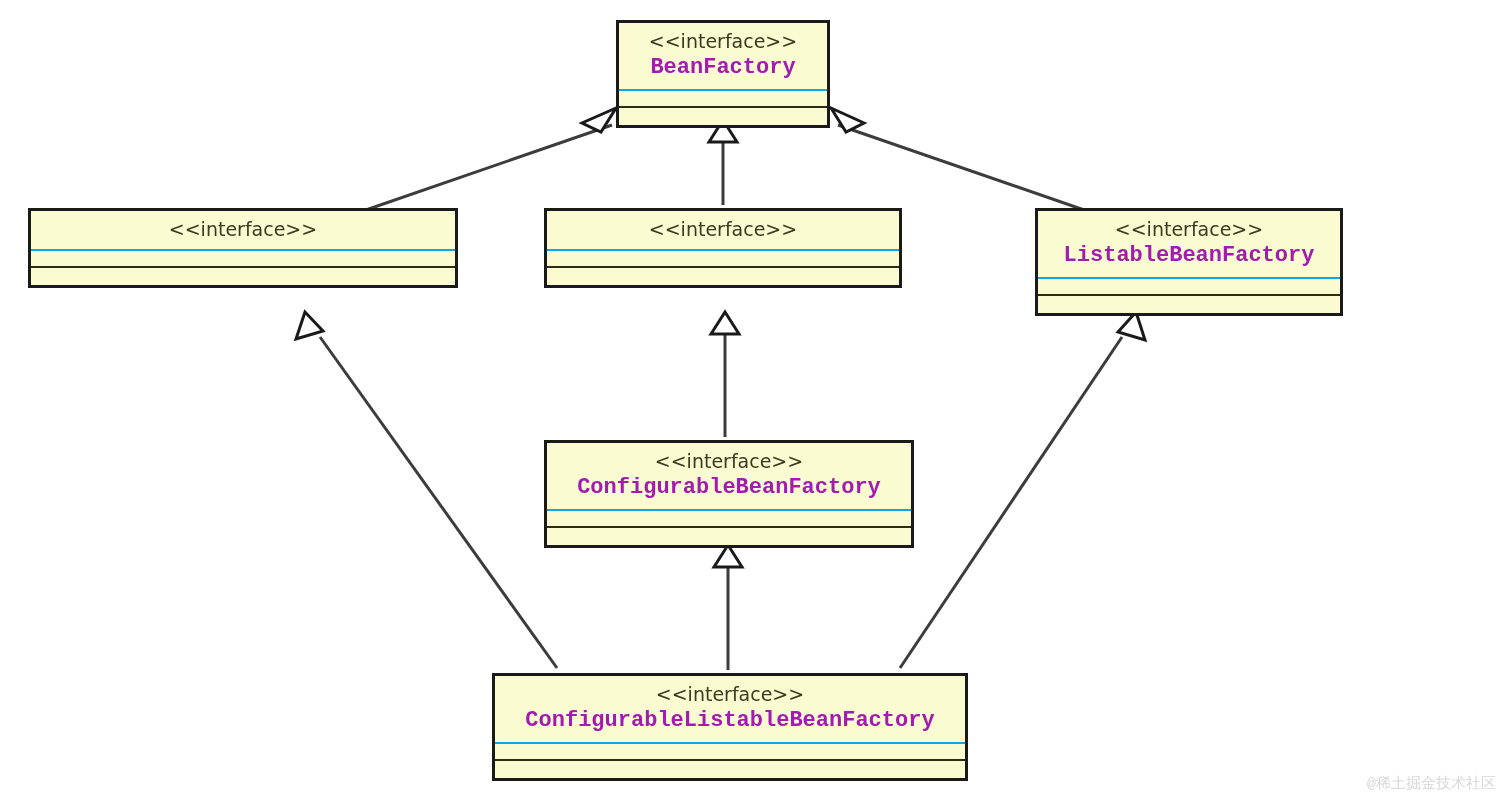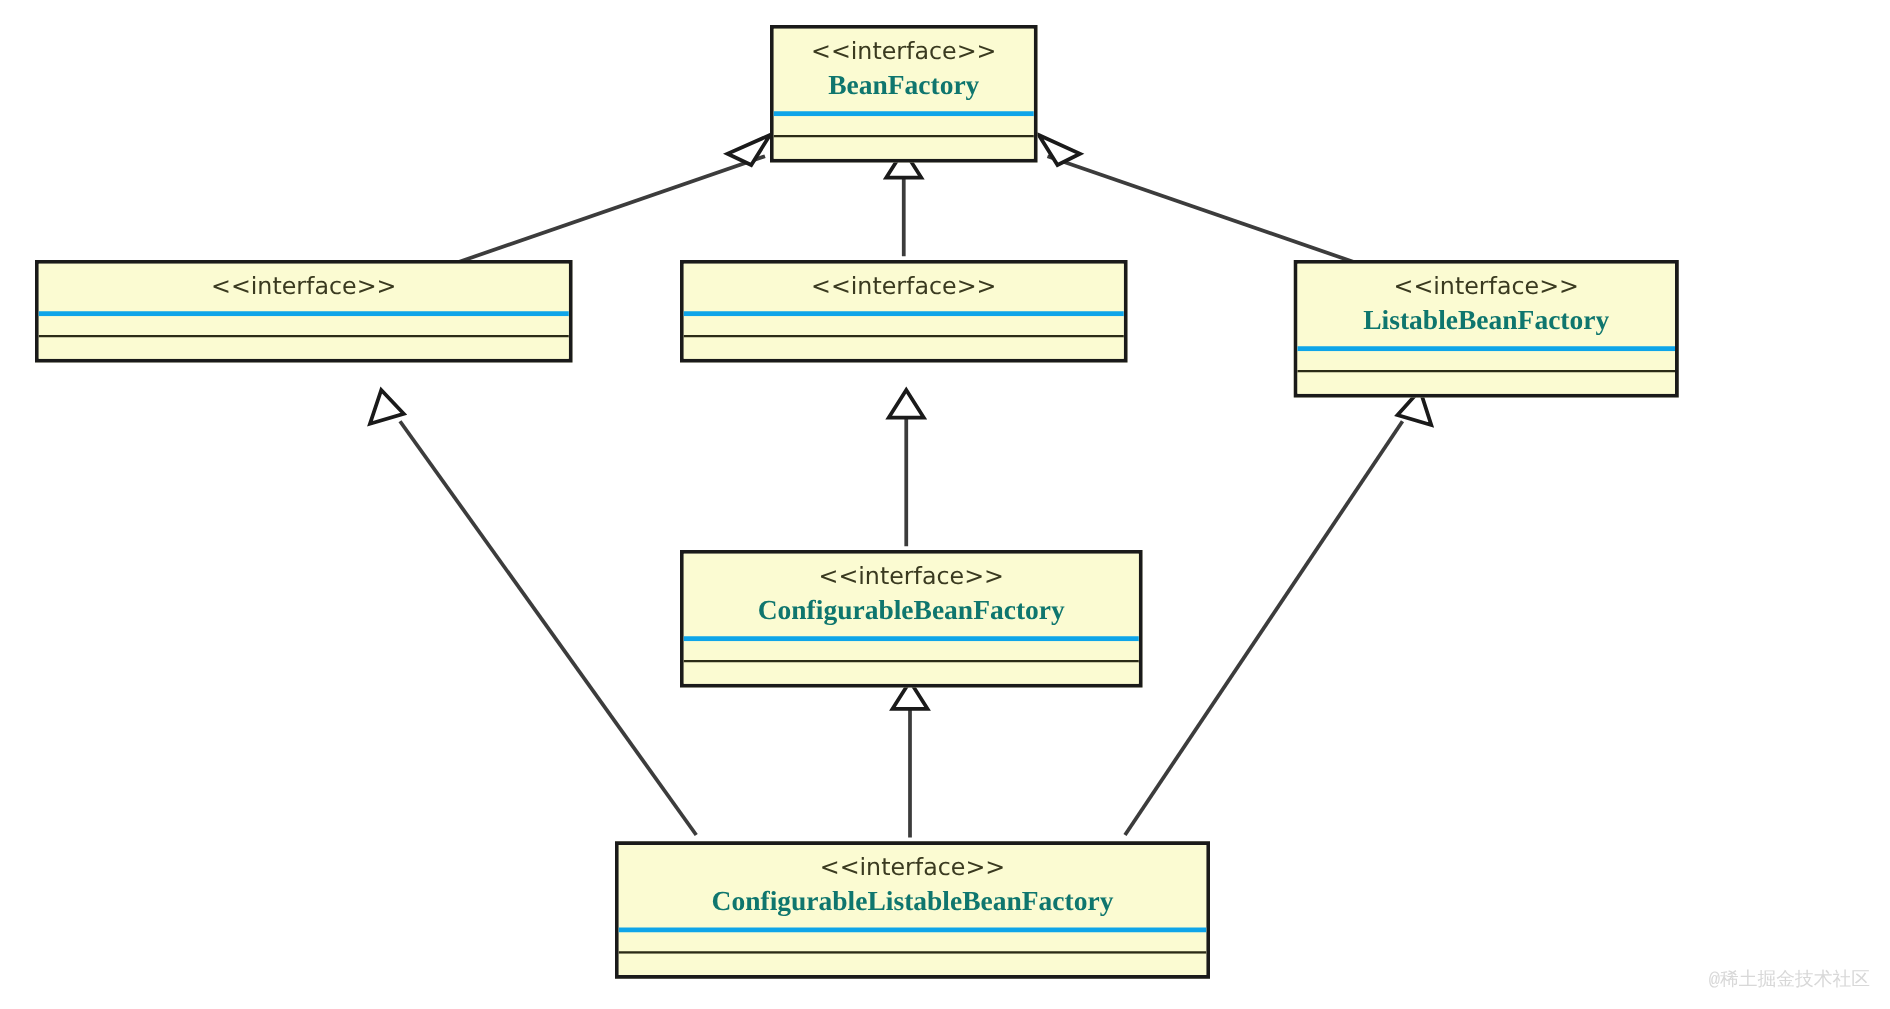"<<interface>>" .uml-title-compartment { border-bottom: 4px solid #0ea5e9 -> 2px solid #0ea5e9 }
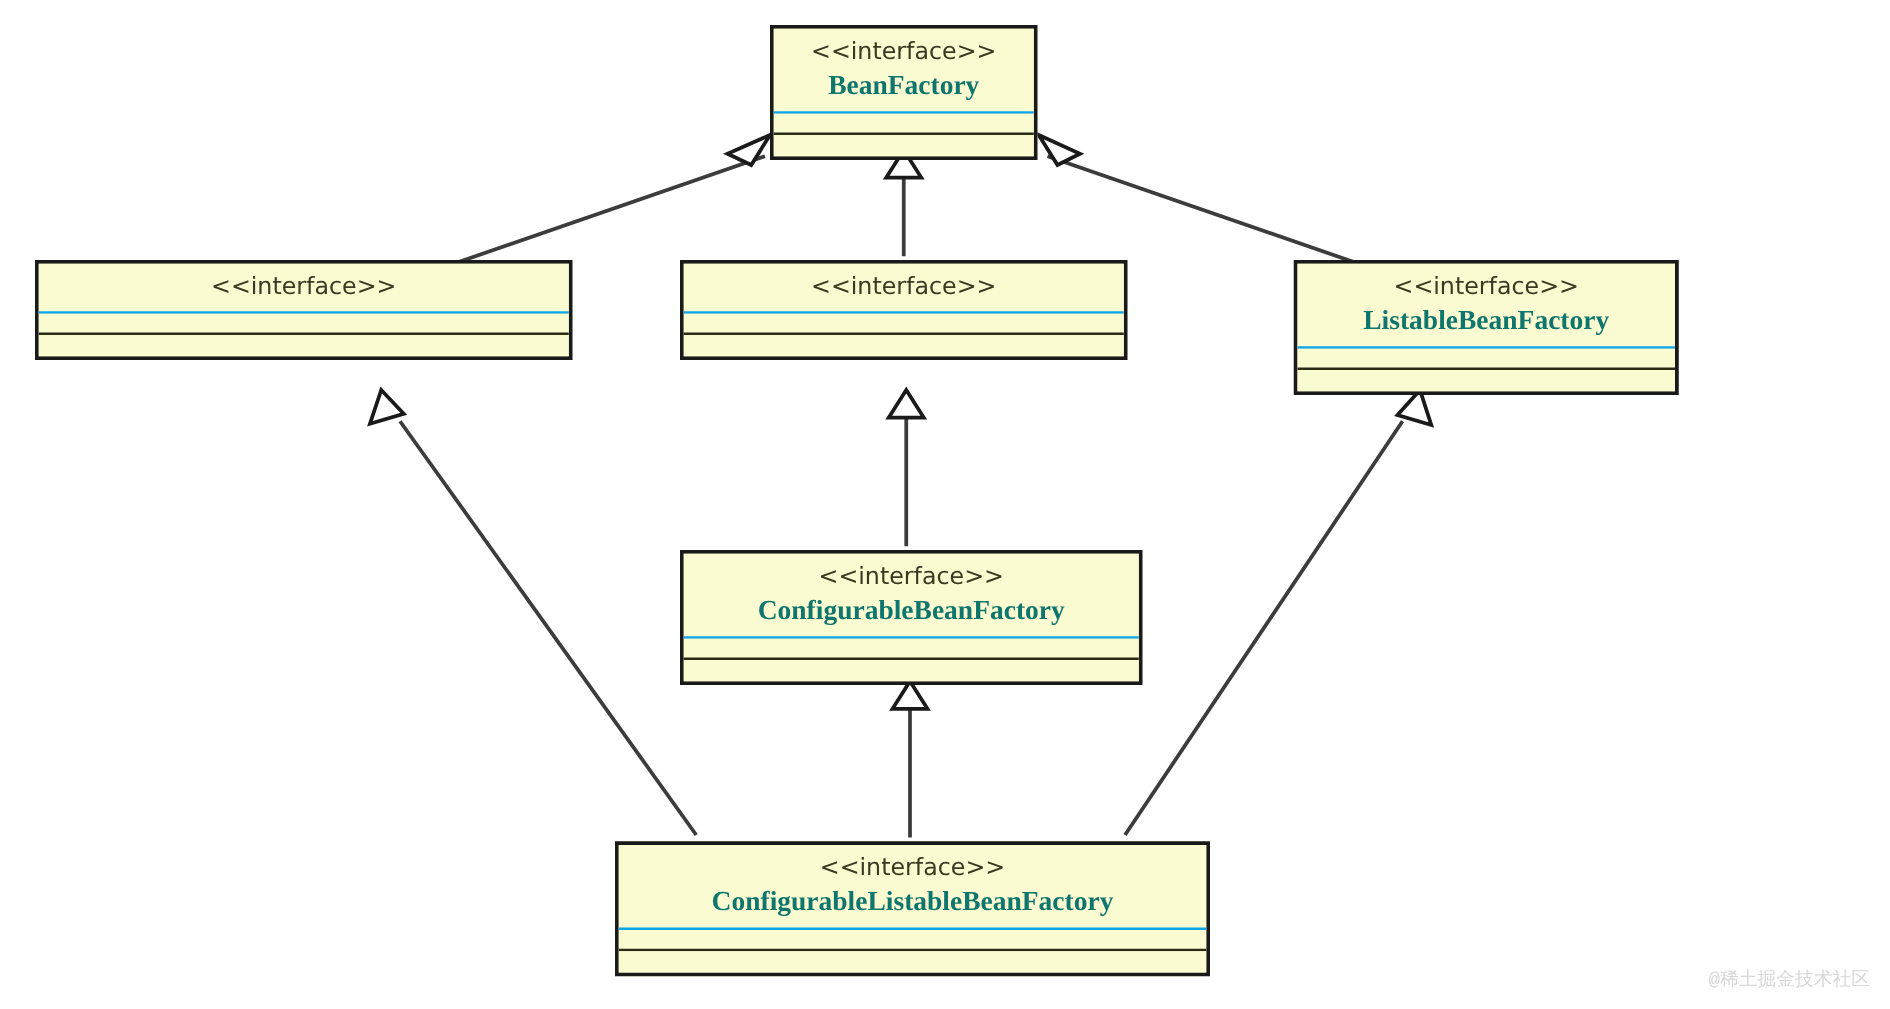"BeanFactory" .uml-name { color: #0f766e -> #a21caf; font-family: Liberation Serif, serif -> Liberation Mono, monospace }
